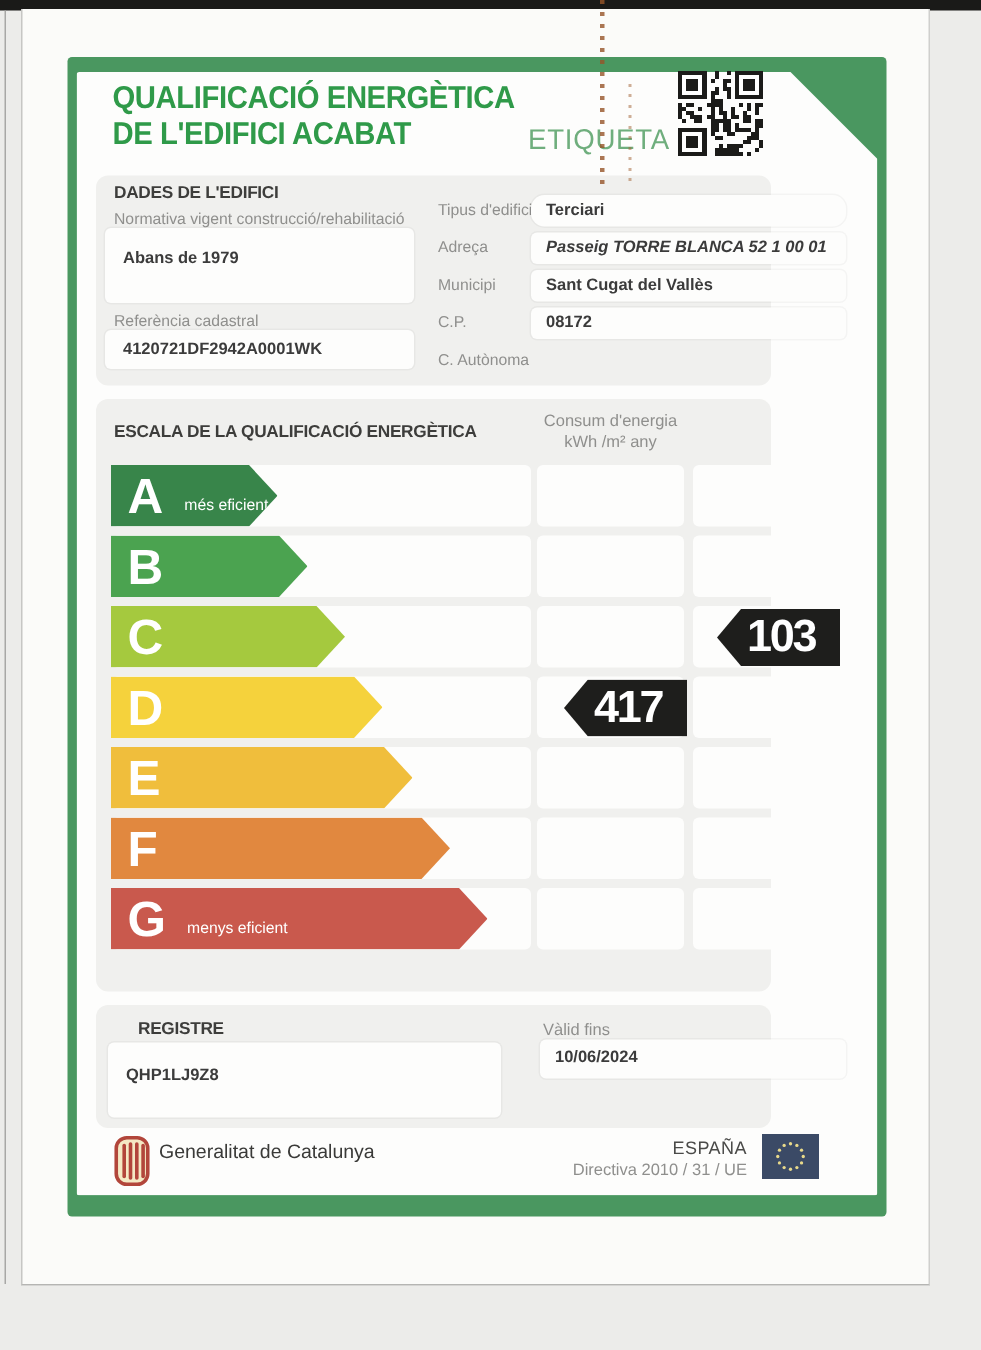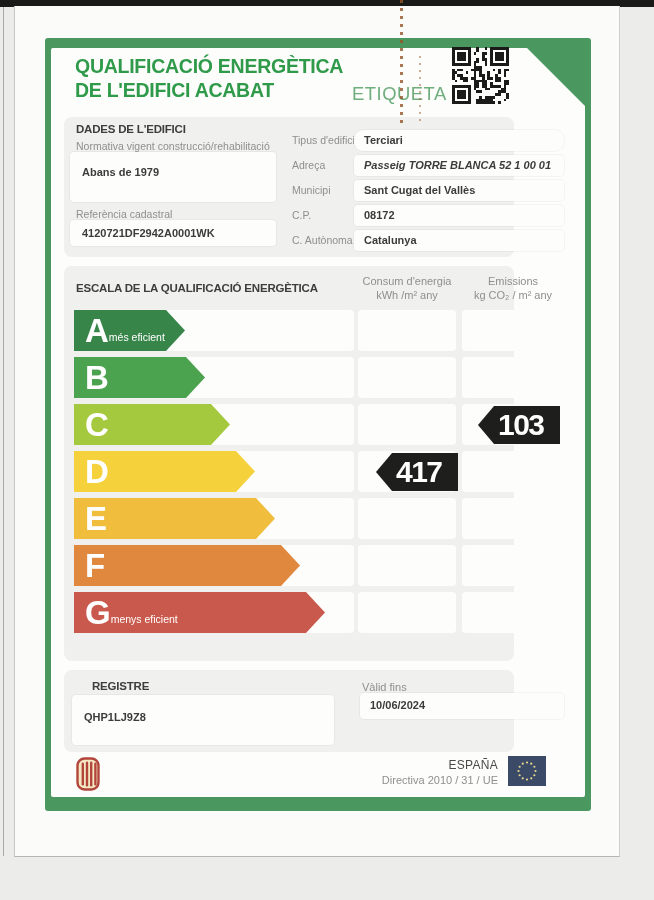"Catalunya" div.vbox { html: <div> <div>Catalunya</div> </div> -> none }
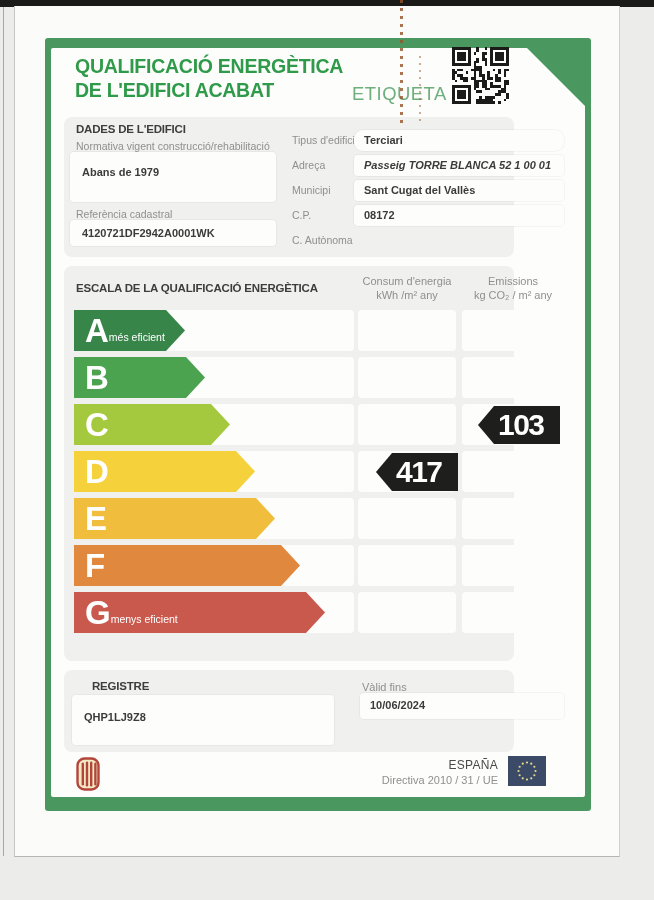"Emissions" div.colhead { html: <div> <div>Emissions</div> <div>kg CO₂ / m² any</div> </div> -> none }
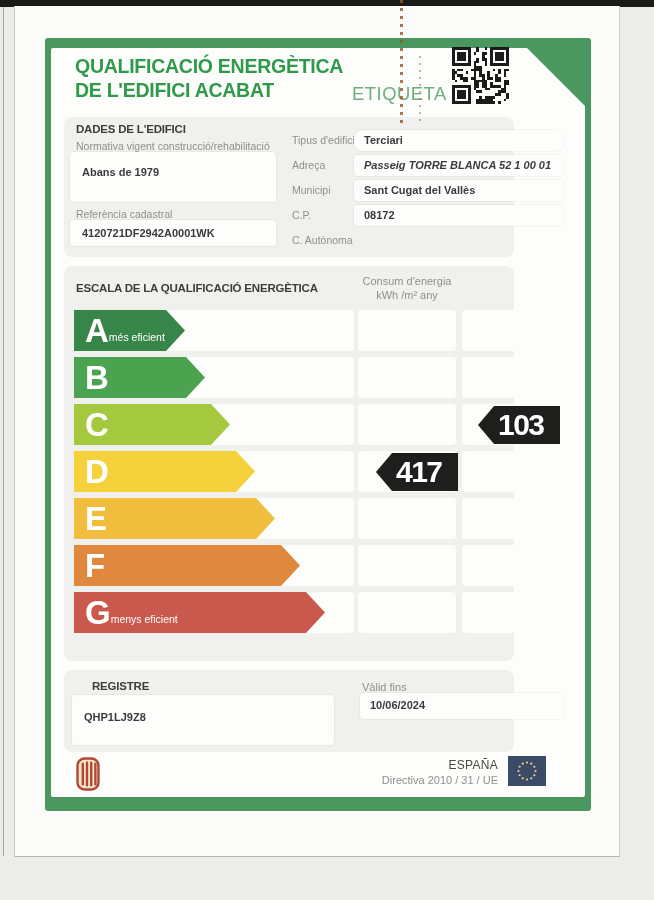"més eficient" .bar .note { margin-left: 0 -> 14px }
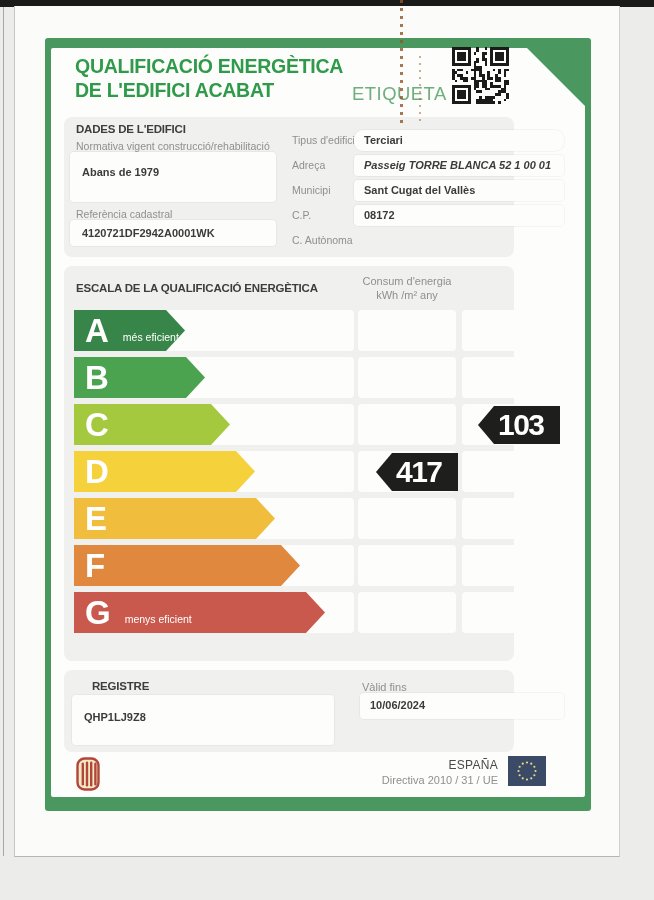"Generalitat de Catalunya" div.l1 { html: none -> <div>Generalitat de Catalunya</div> }
